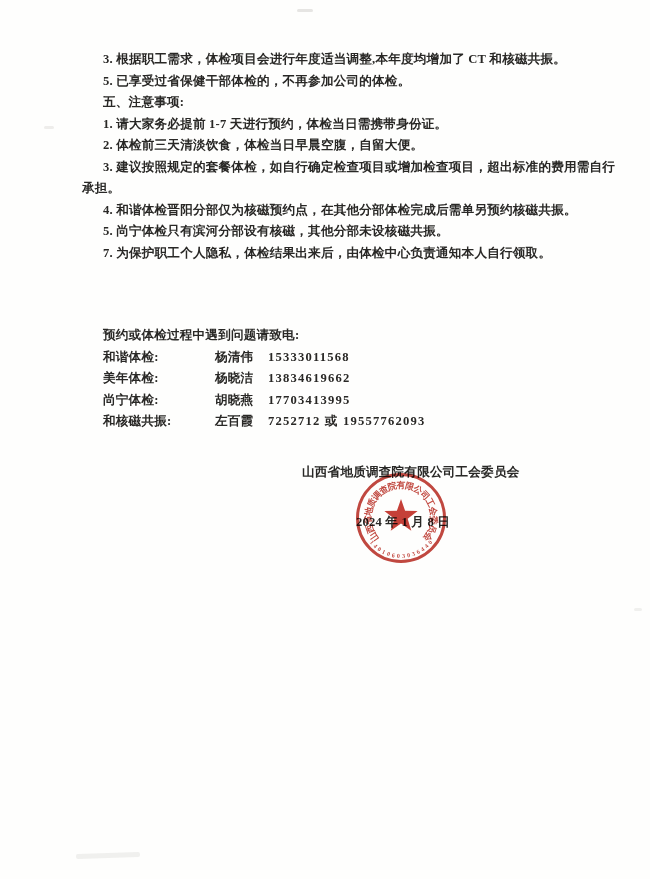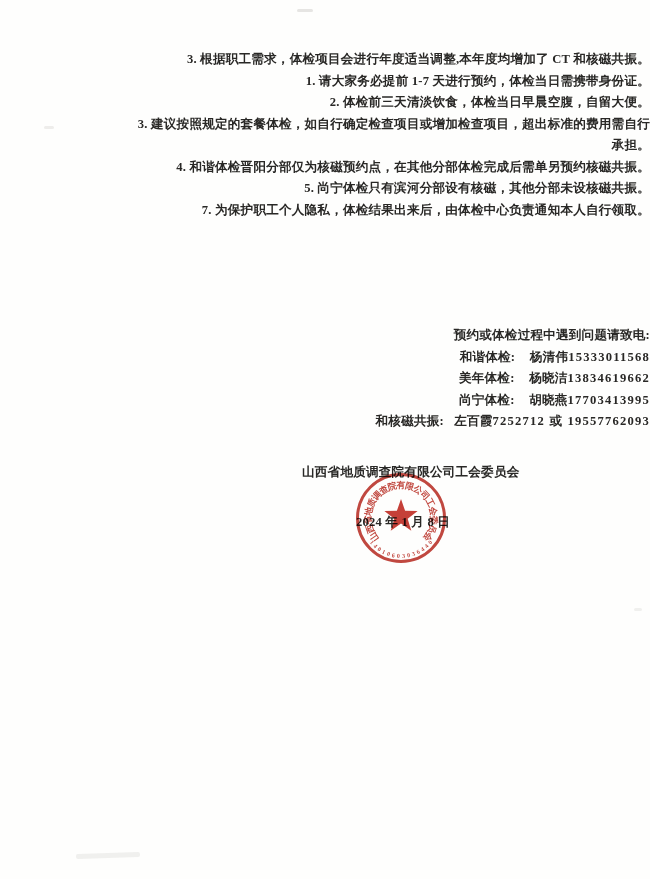"3. 根据职工需求，体检项目会进行年度适当调整,本年度均增加了 CT" .doc-line { text-align: right -> none }
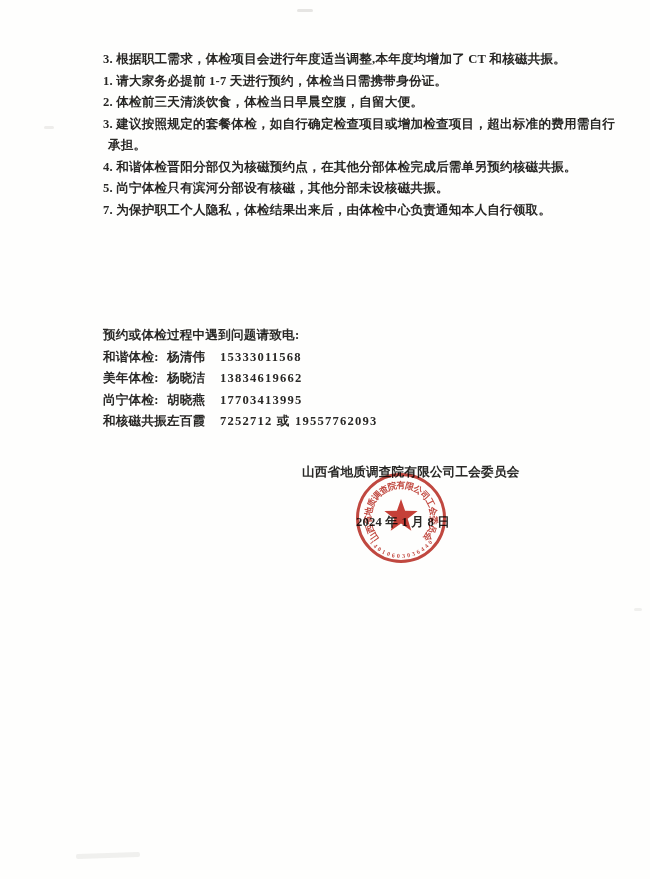"5. 已享受过省保健干部体检的，不再参加公司的体检。" div.doc-line { html: none -> <div>5. 已享受过省保健干部体检的，不再参加公司的体检。</div> }
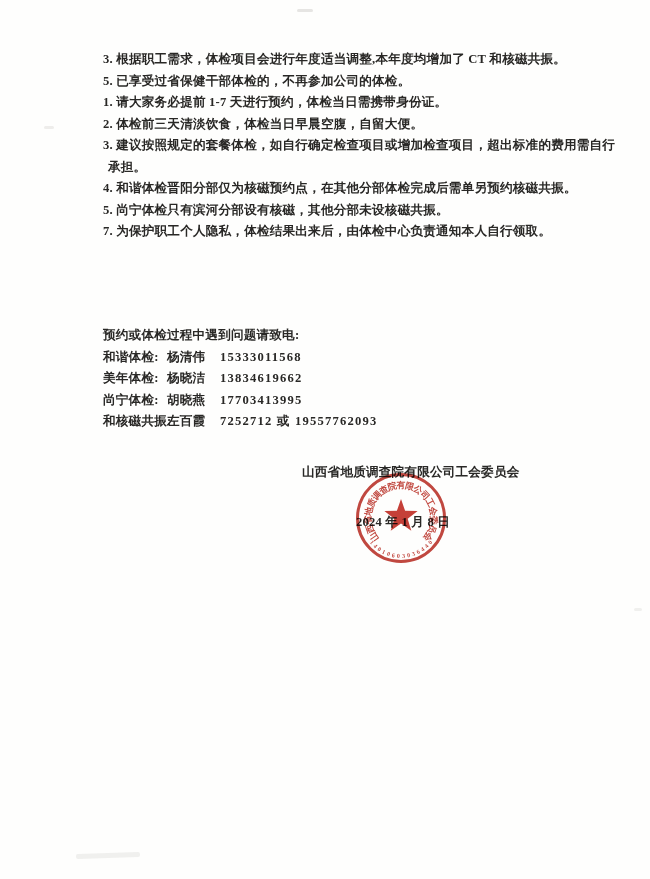"五、注意事项:" div.doc-line { html: none -> <div>五、注意事项:</div> }
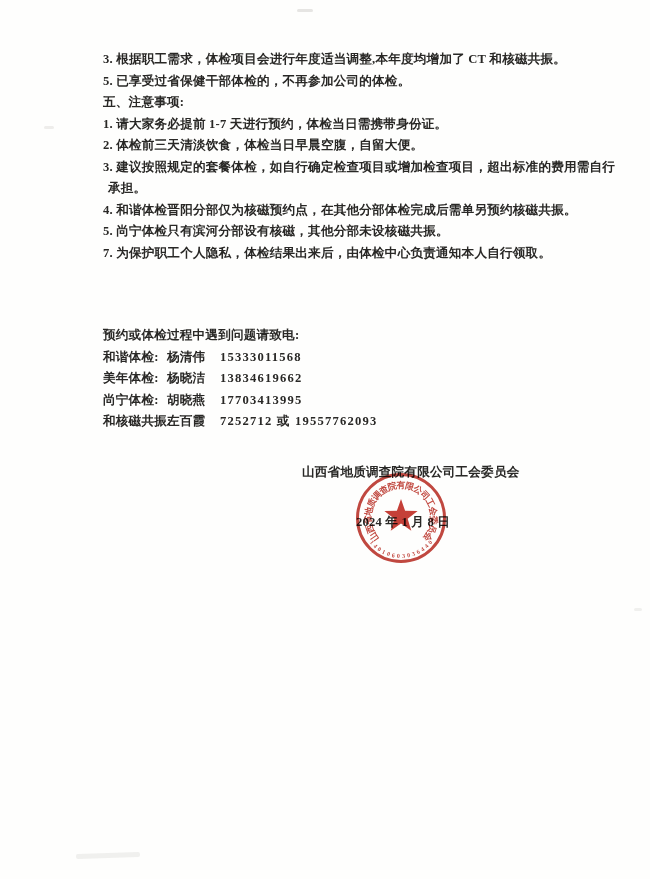"承担。" .doc-line.flush { margin-left: none -> 10px; padding-left: 108px -> 72px }
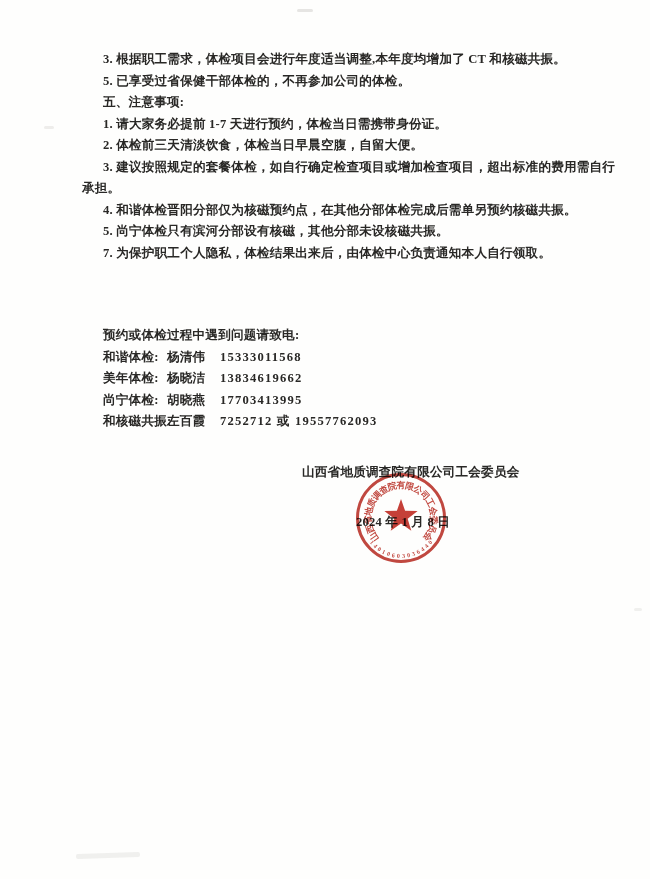"杨清伟" .c-name { margin-left: none -> 48px }
